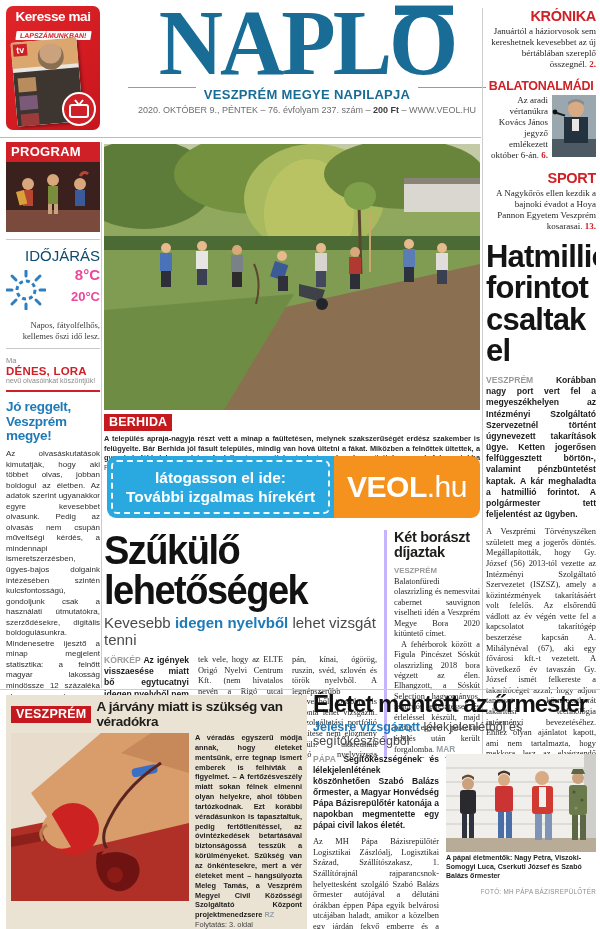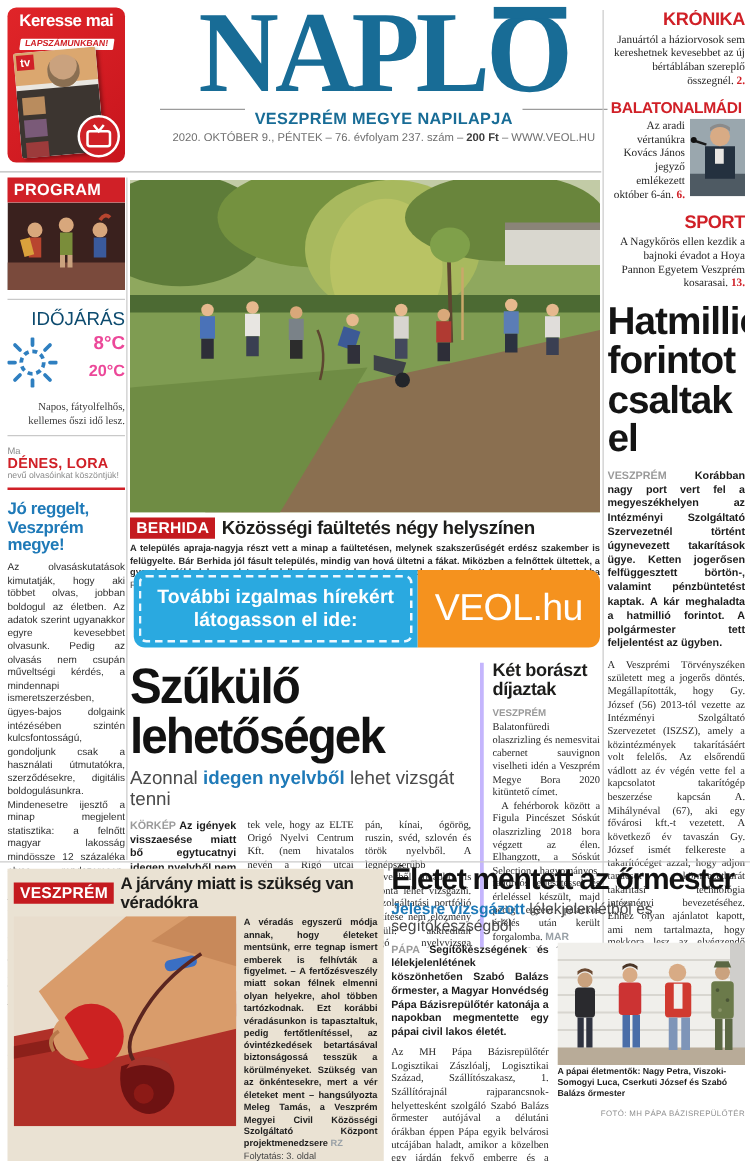"Közösségi faültetés négy helyszínen" span.cap-title { html: <span>Közösségi faültetés négy helyszínen</span> -> none }
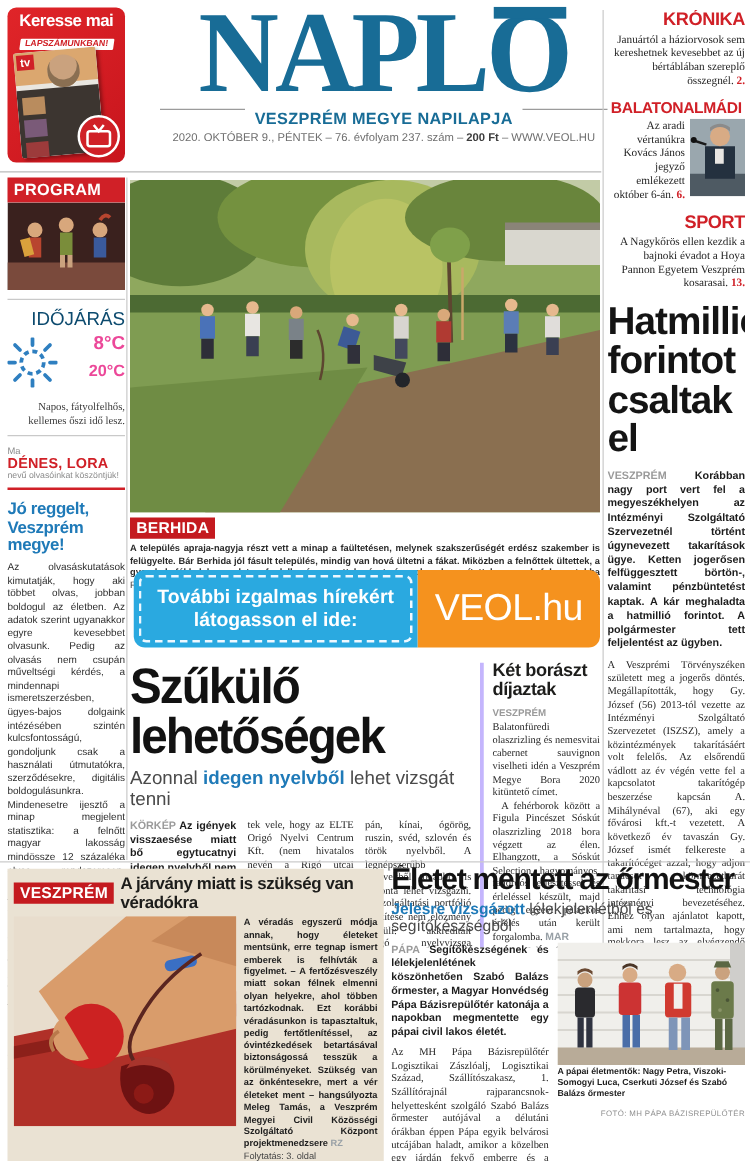"További izgalmas hírekért" div.t { order: before "látogasson el ide:" -> after "látogasson el ide:" }
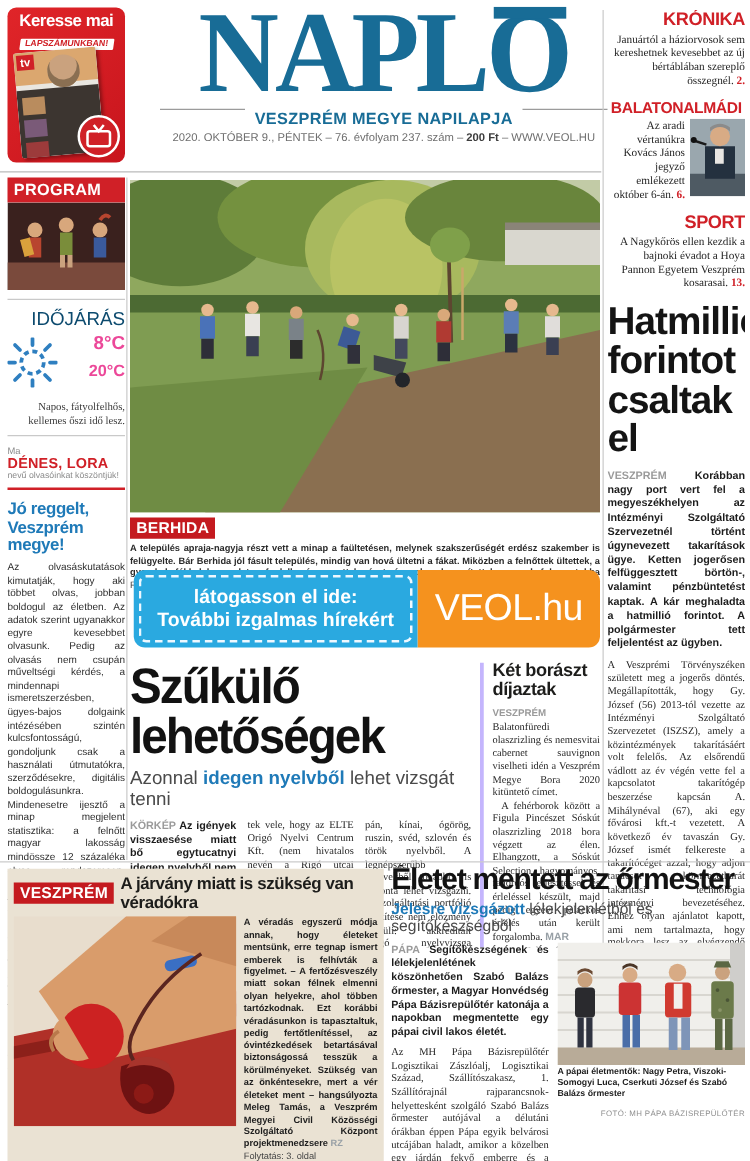"VEOL" .veol-logo b { font-weight: normal -> bold }
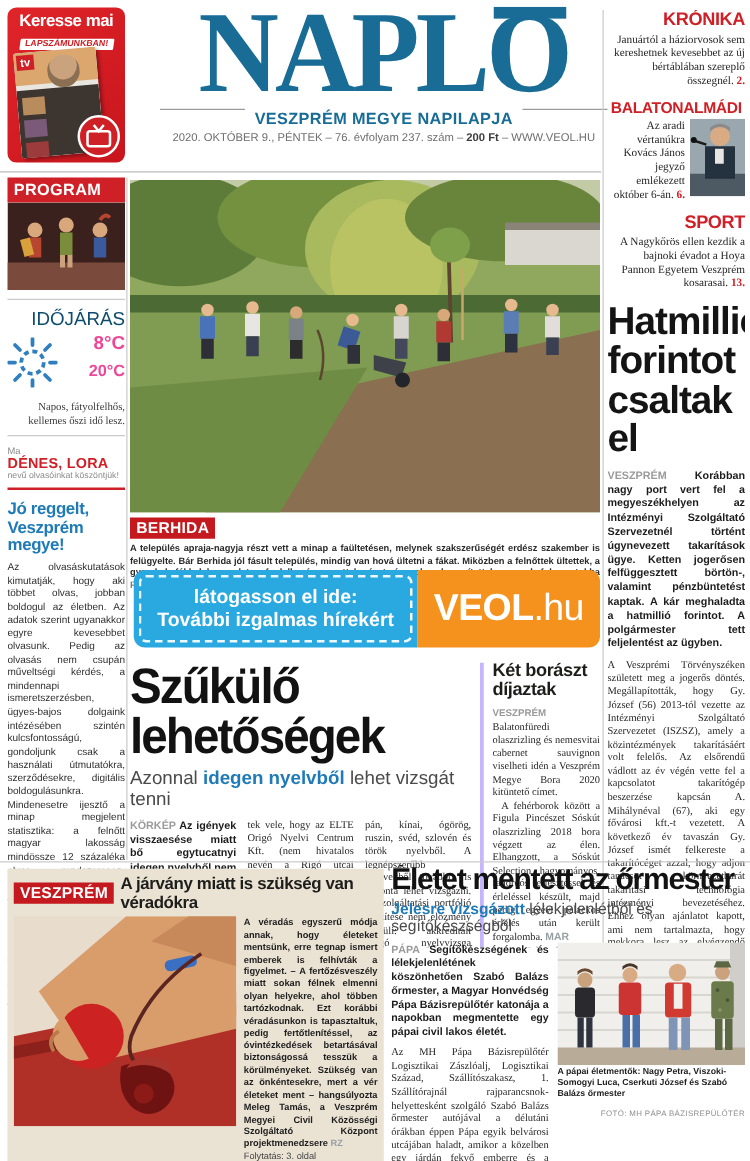"Azonnal" span { text: Azonnal -> Kevesebb }
